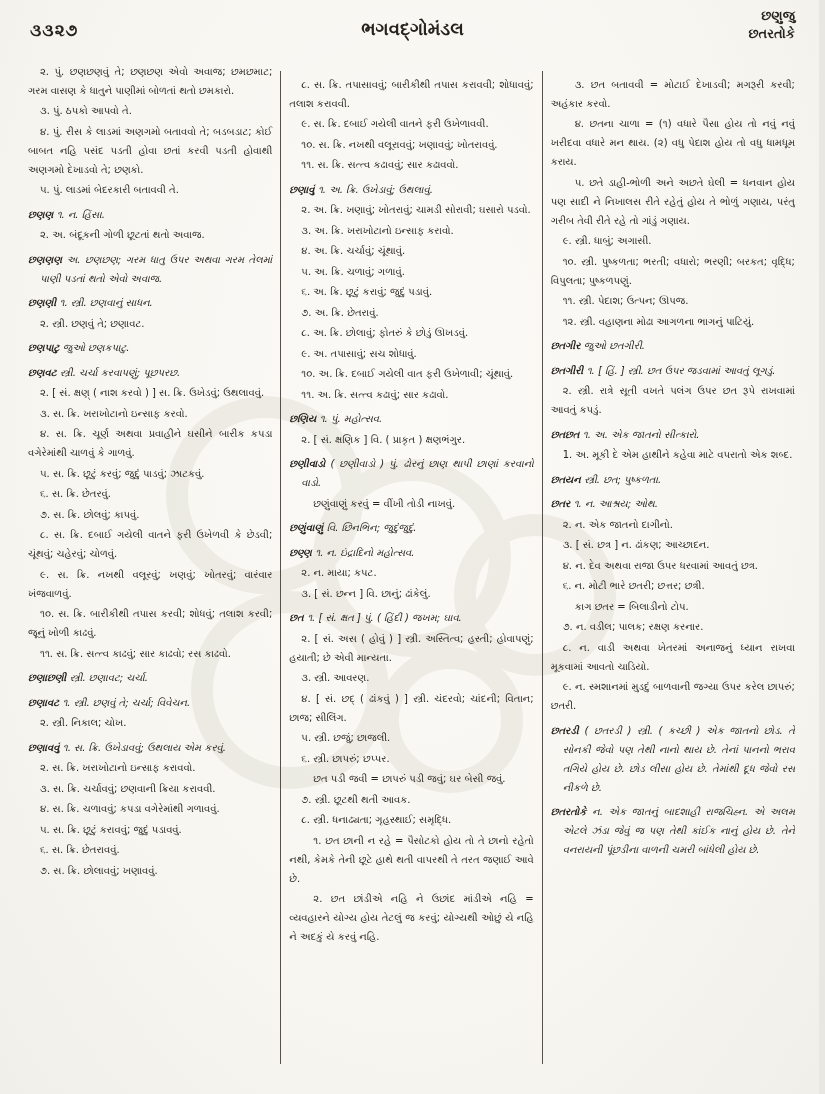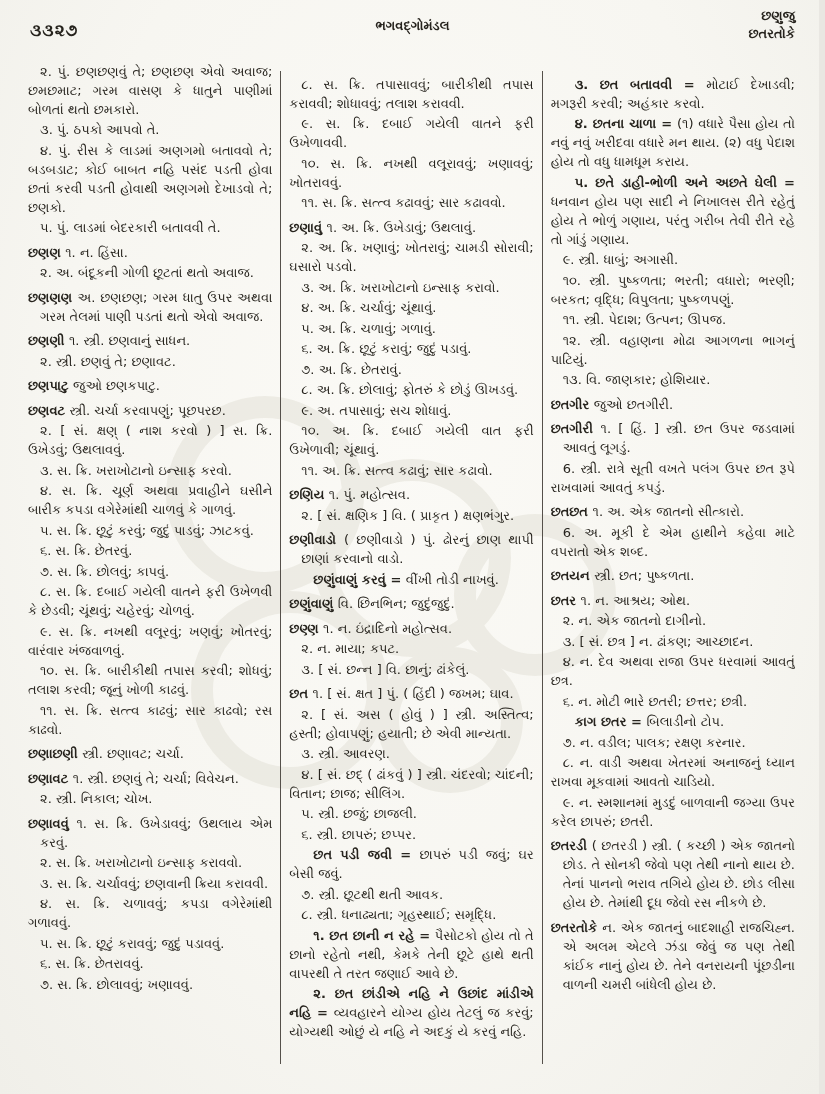"ભગવદ્ગોમંડલ" .page-title { font-size: 13px -> 18px }
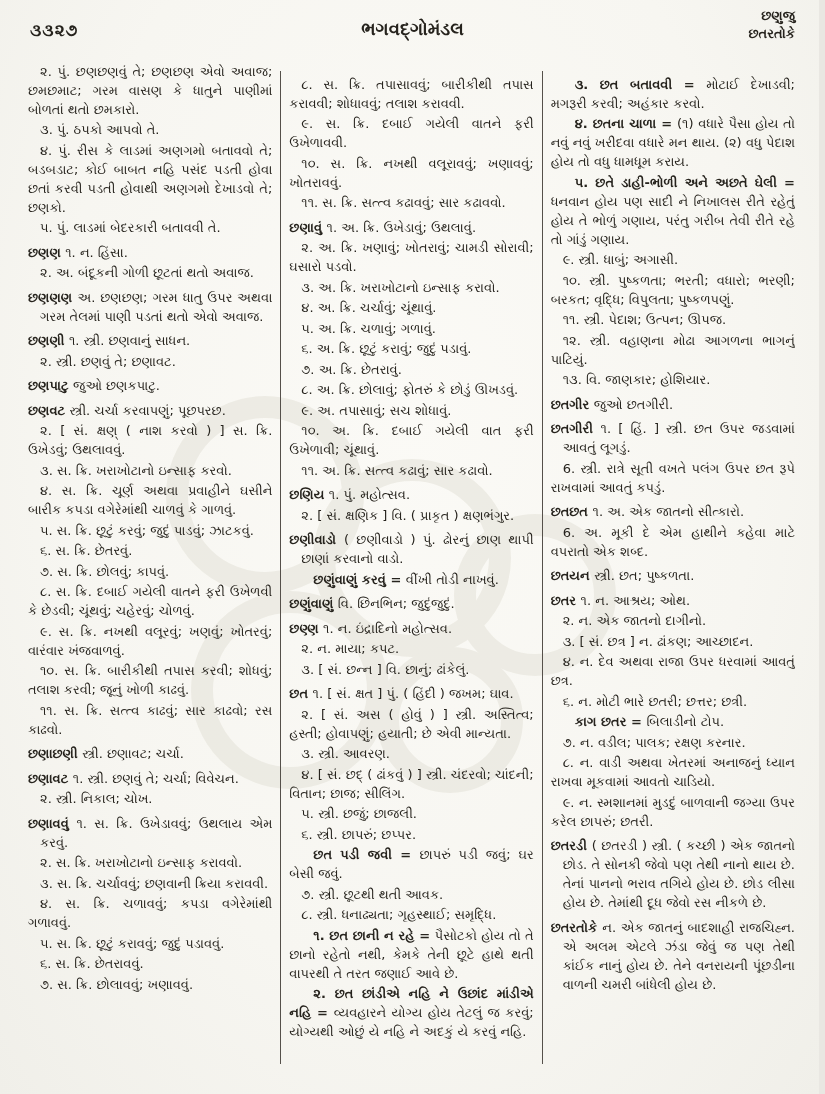"૨. પું. છણછણવું તે; છણછણ" .column { font-size: 13px -> 10px }
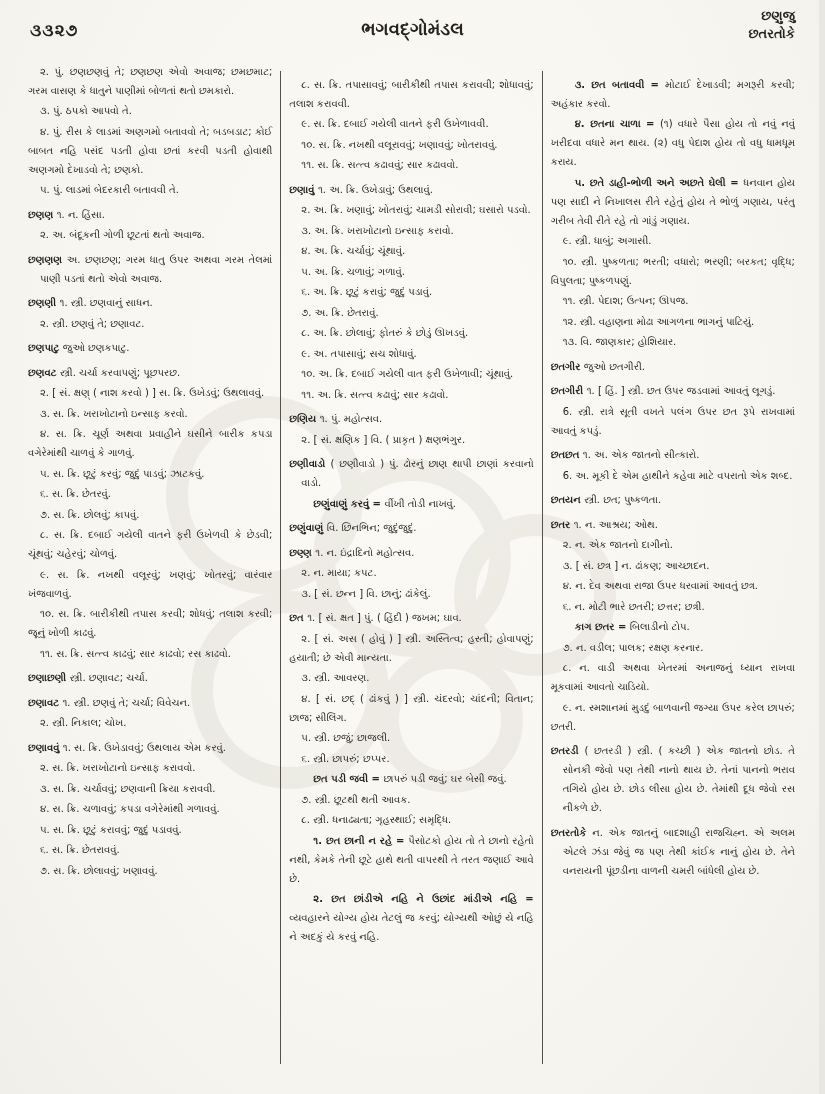"૩. છત બતાવવી =" .idiom-lead { font-weight: bold -> normal }
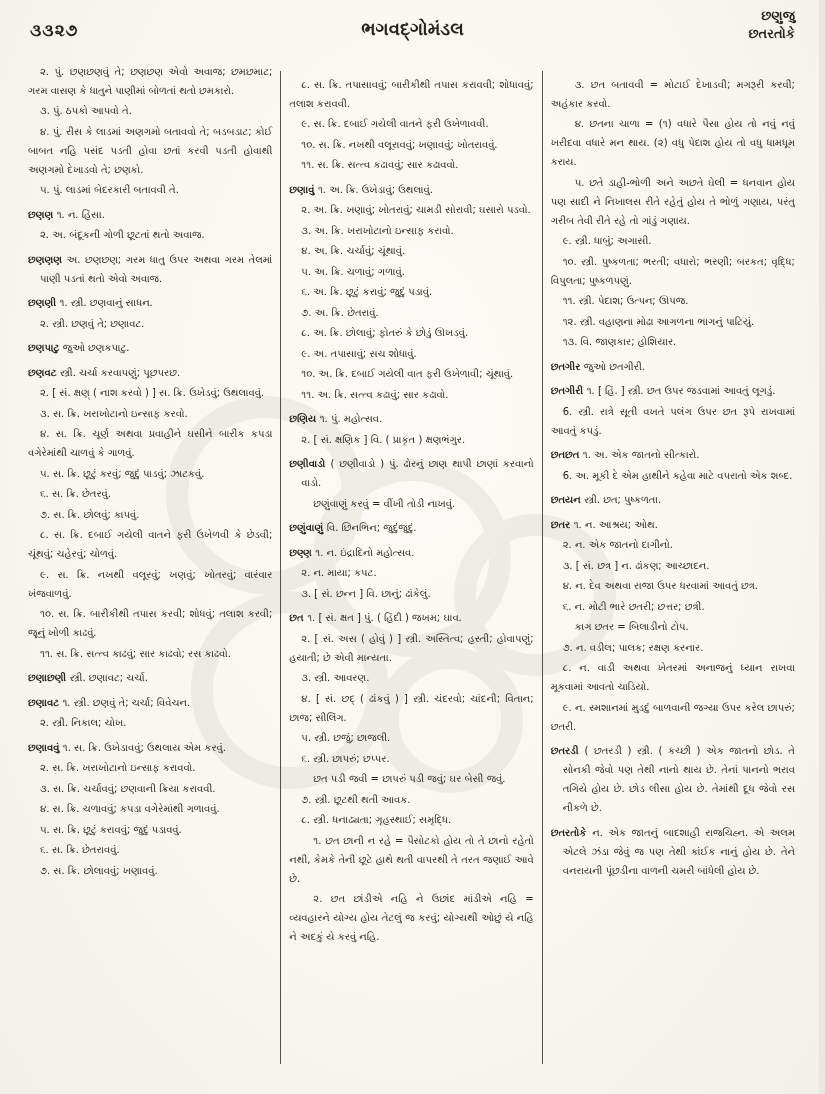"છણાવું ૧. અ. ક્રિ. ઉખેડાવું;" .para.entry { font-style: none -> italic }
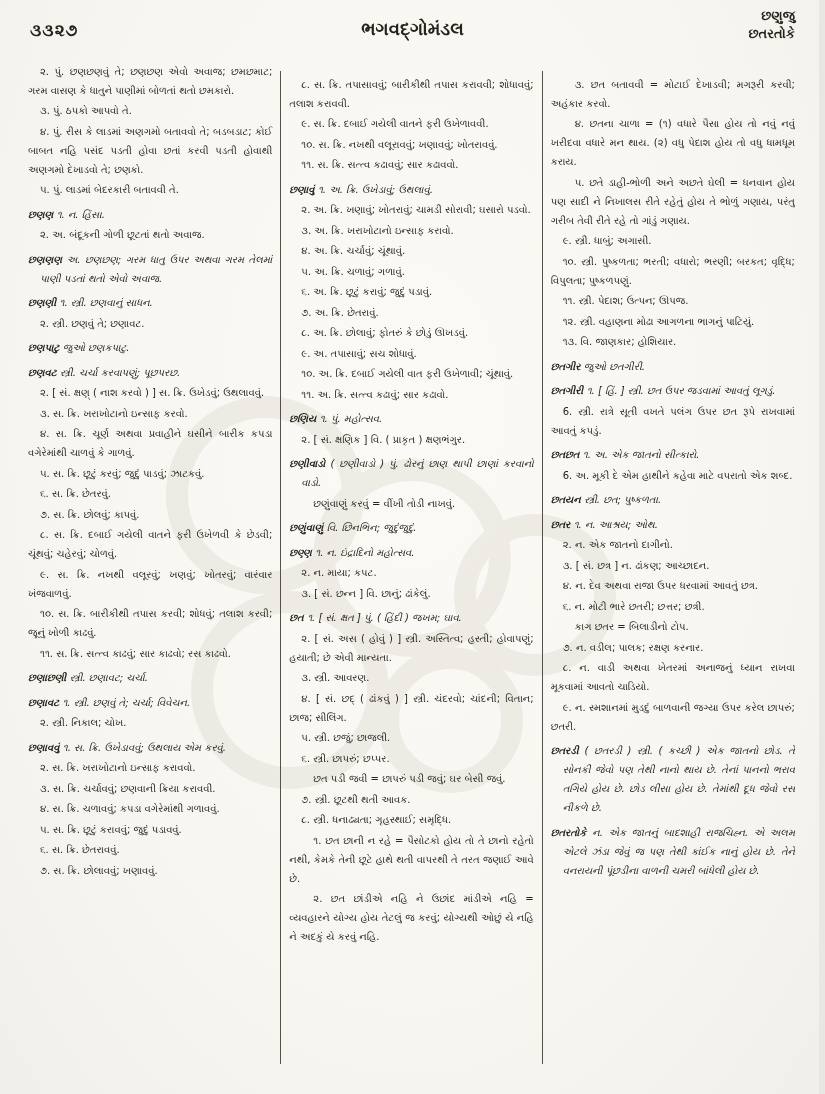"૧૩. વિ. જાણકાર; હોશિયાર." p.para { html: <p>૧૩. વિ. જાણકાર; હોશિયાર.</p> -> none }
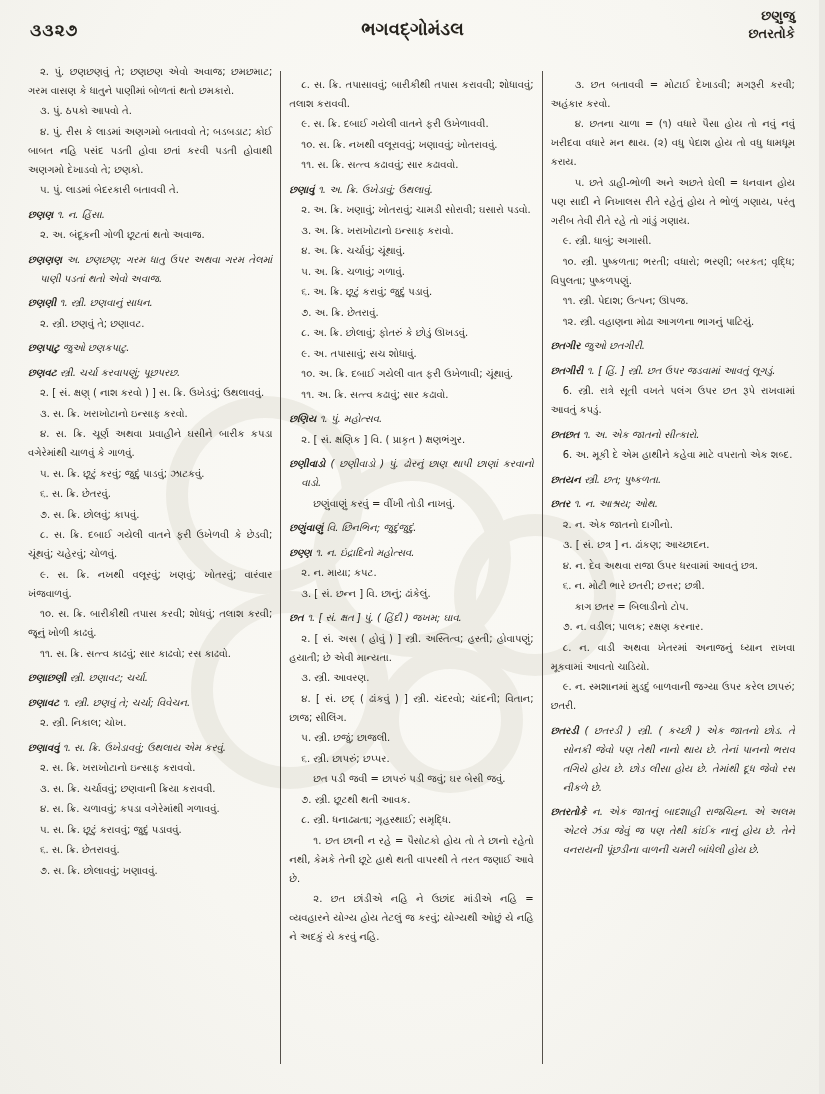"6. સ્ત્રી. રાત્રે સૂતી વખતે" p.para { text: 6 -> ૨ }
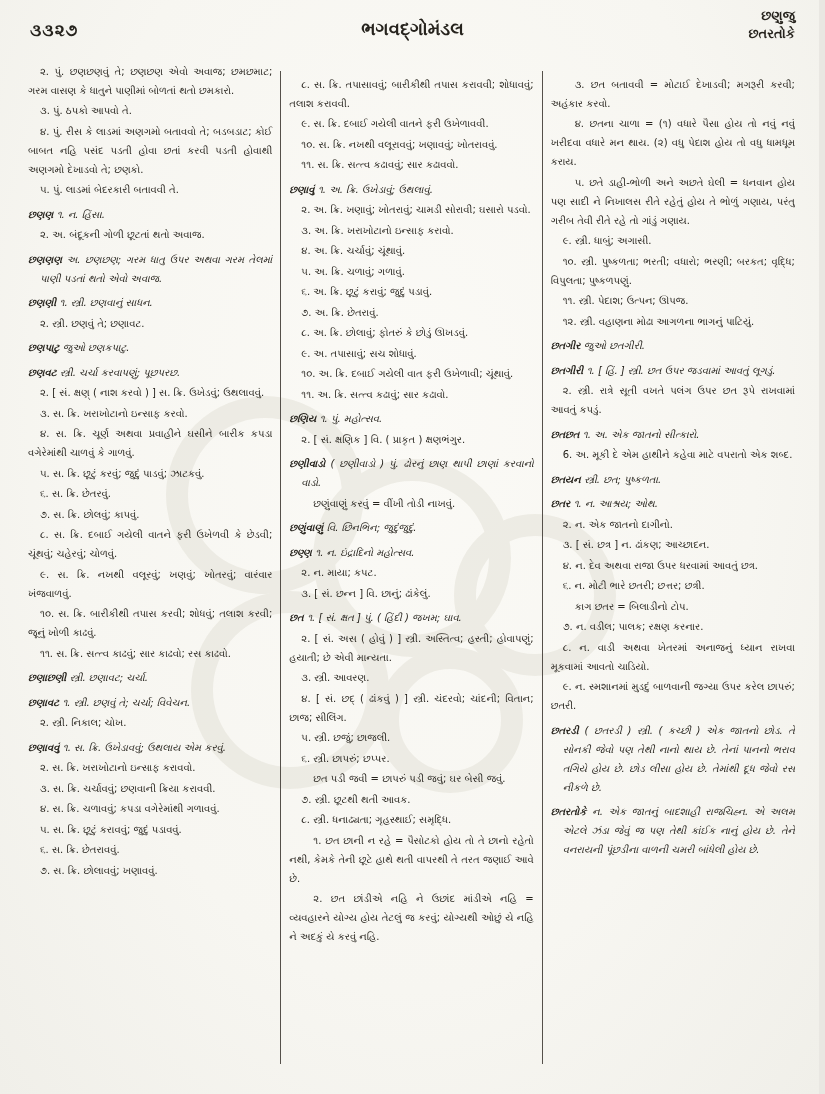"6. અ. મૂકી દે એમ" p.para { text: 6 -> 1 }
